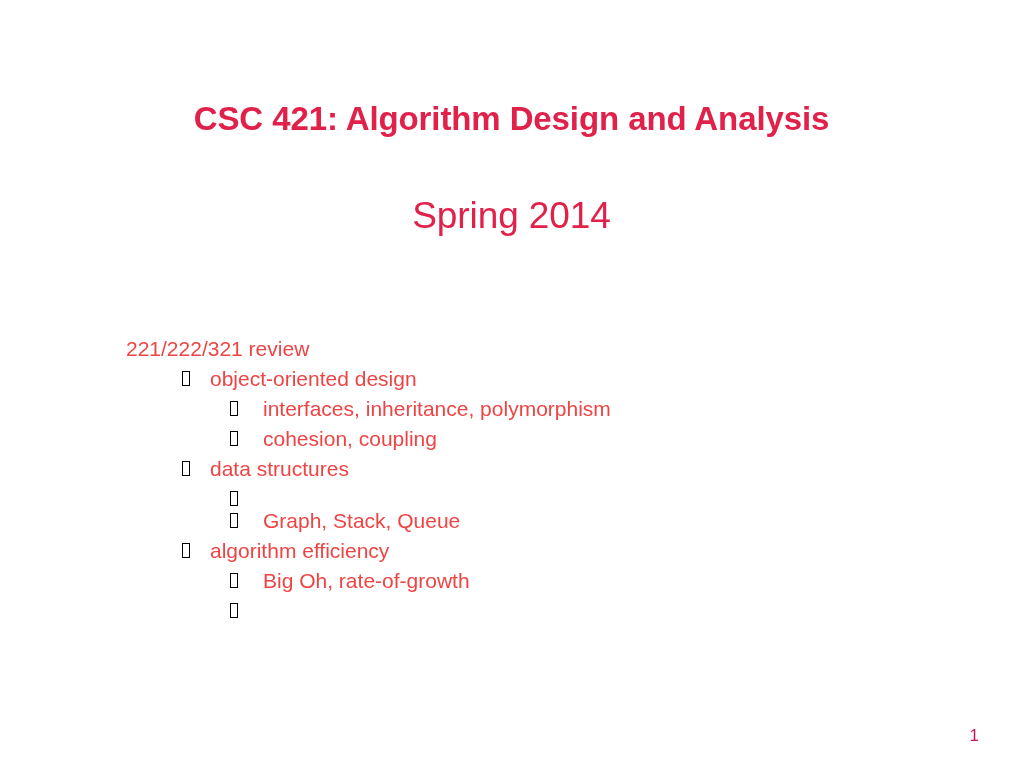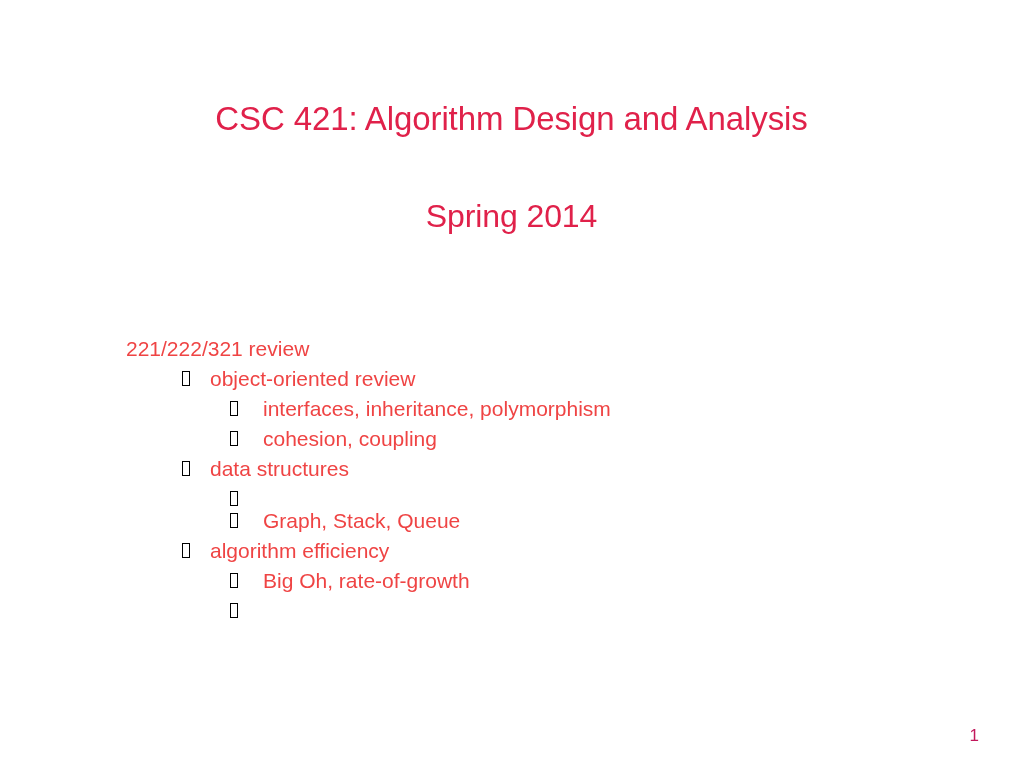"CSC 421: Algorithm Design and" .title-line { font-weight: normal -> bold }
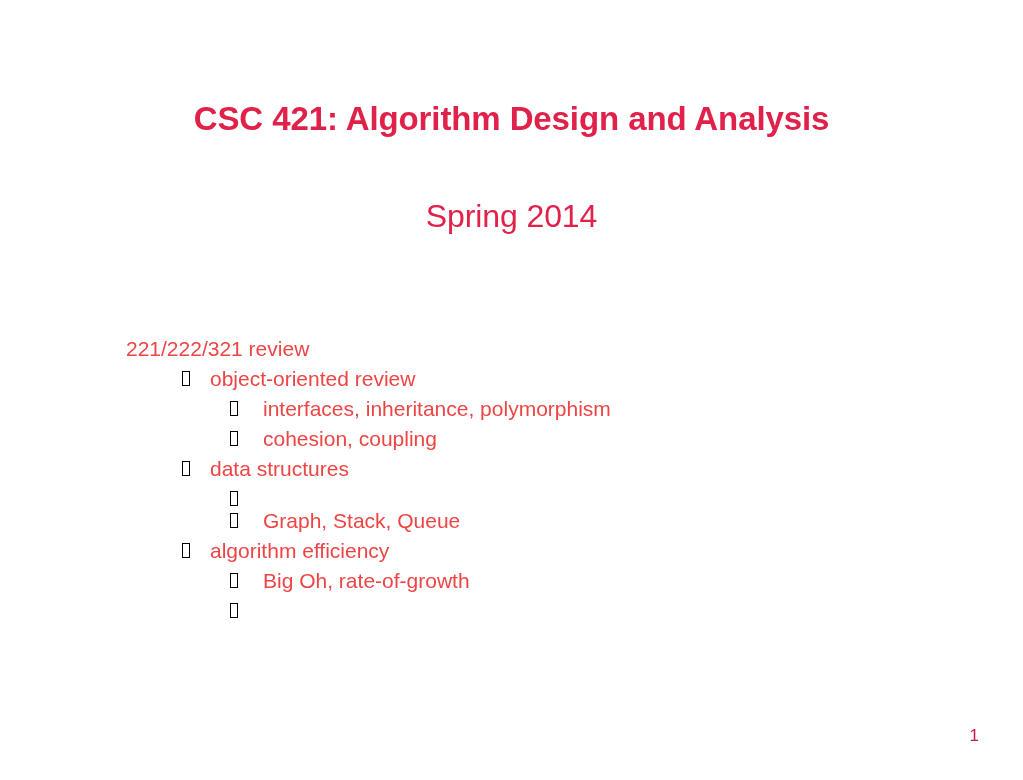"Spring 2014" .subtitle-line { font-size: 32px -> 37px }
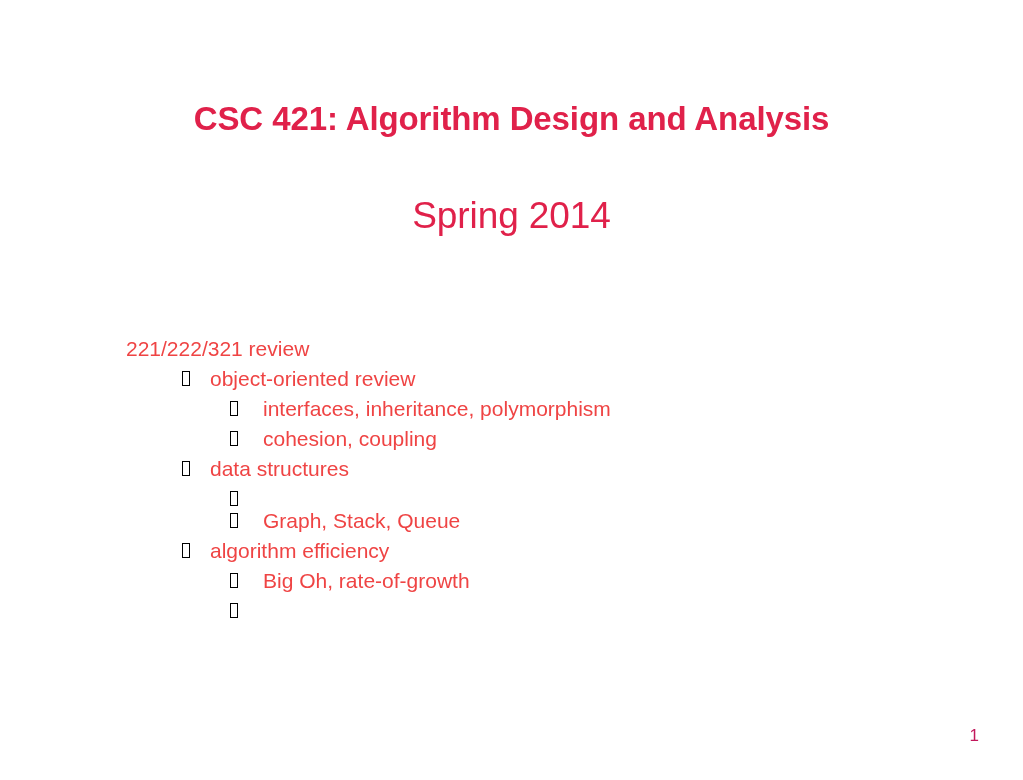"object-oriented review" span.line-text { text: review -> design }
